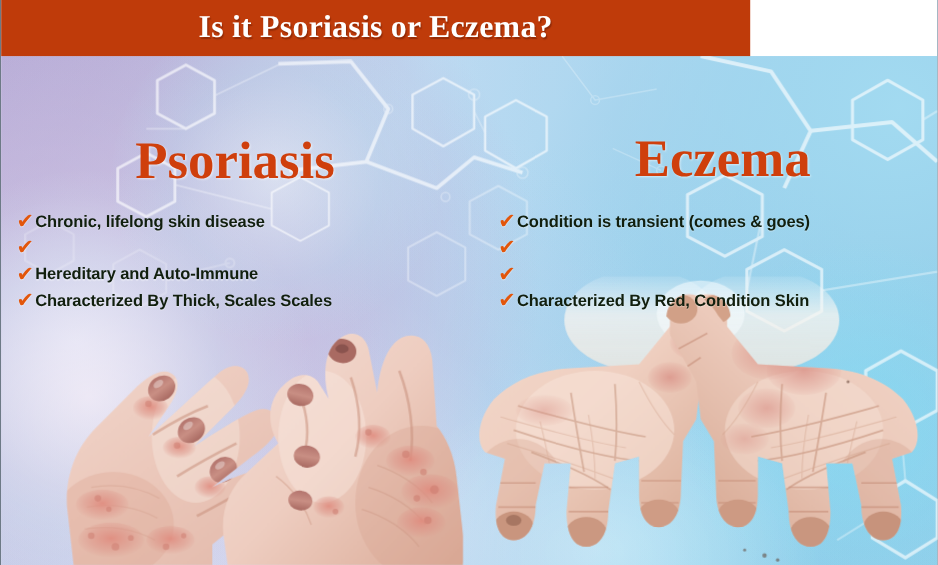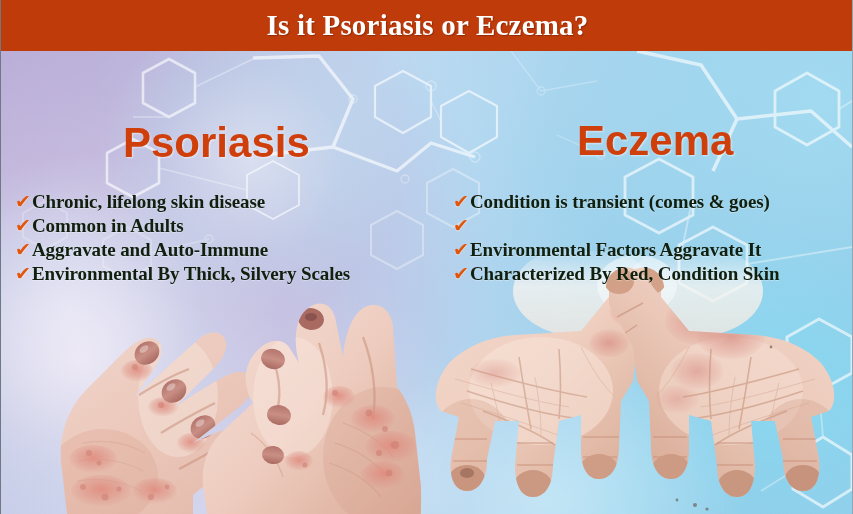"Is it Psoriasis or Eczema?" .title-bar { width: 853px -> 681px }
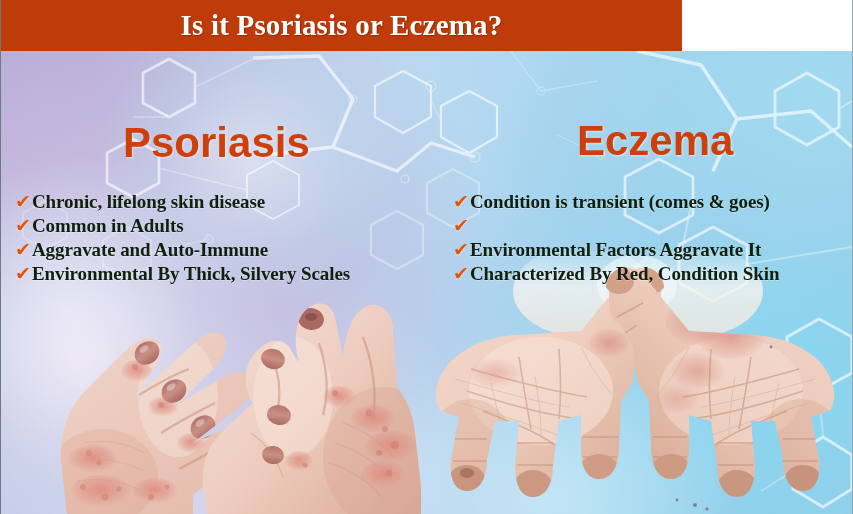"Psoriasis" .col-heading { font-family: Liberation Sans, sans-serif -> Liberation Serif, serif; font-size: 42px -> 48px }
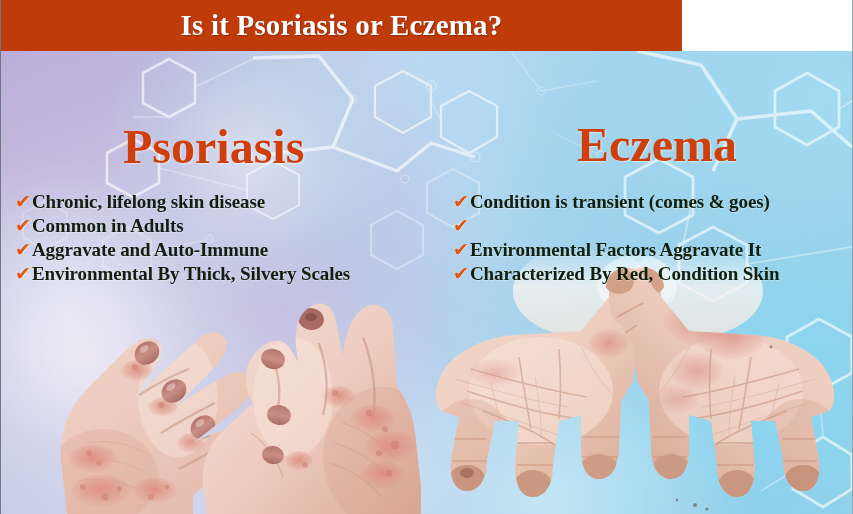"Chronic, lifelong skin disease" .bullet-text { font-family: Liberation Serif, serif -> Liberation Sans, sans-serif; font-size: 19px -> 15px }
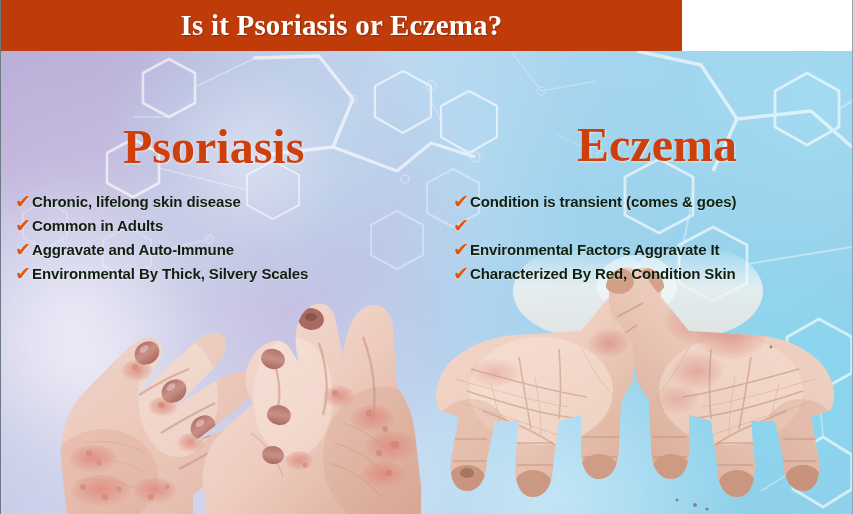"Common in Adults" span.bullet-text { html: <span>Common in Adults</span> -> none }
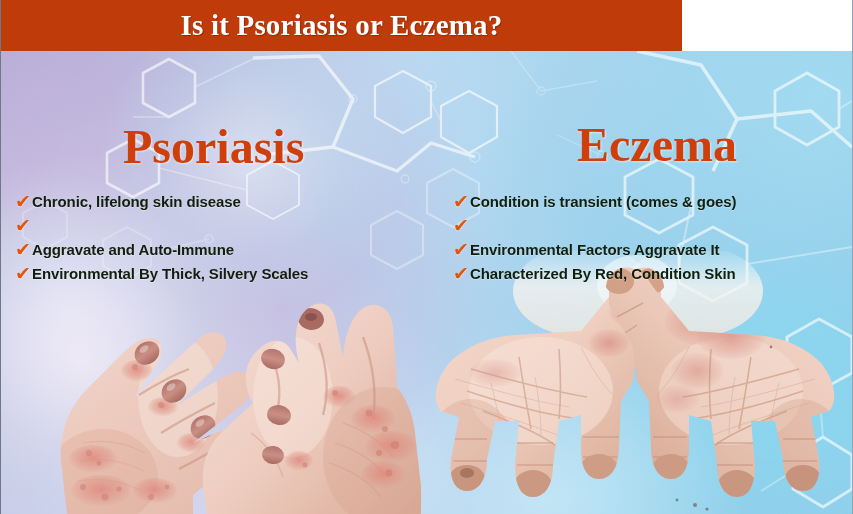"Aggravate and Auto-Immune" span.bullet-text { text: Aggravate -> Hereditary }
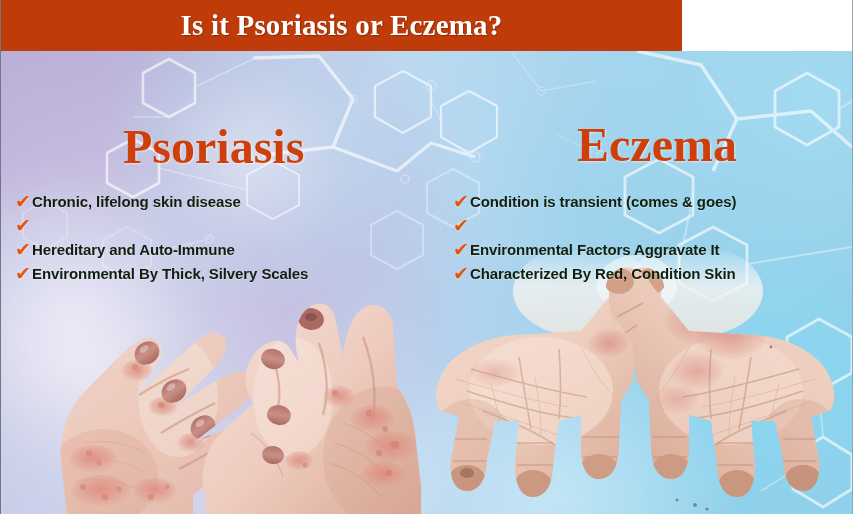"Environmental Factors Aggravate It" span.bullet-text { html: <span>Environmental Factors Aggravate It</span> -> none }
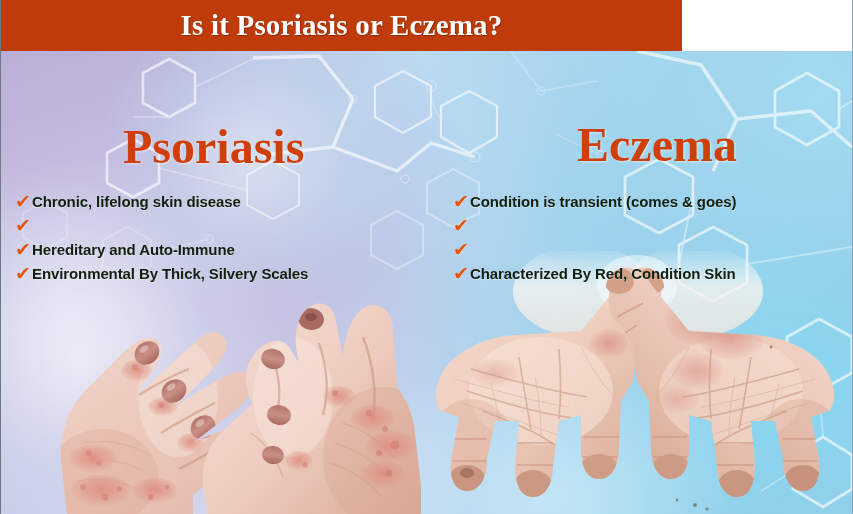"Environmental By Thick, Silvery Scales" span.bullet-text { text: Environmental By Thick, Silvery -> Characterized By Thick, Scales }
